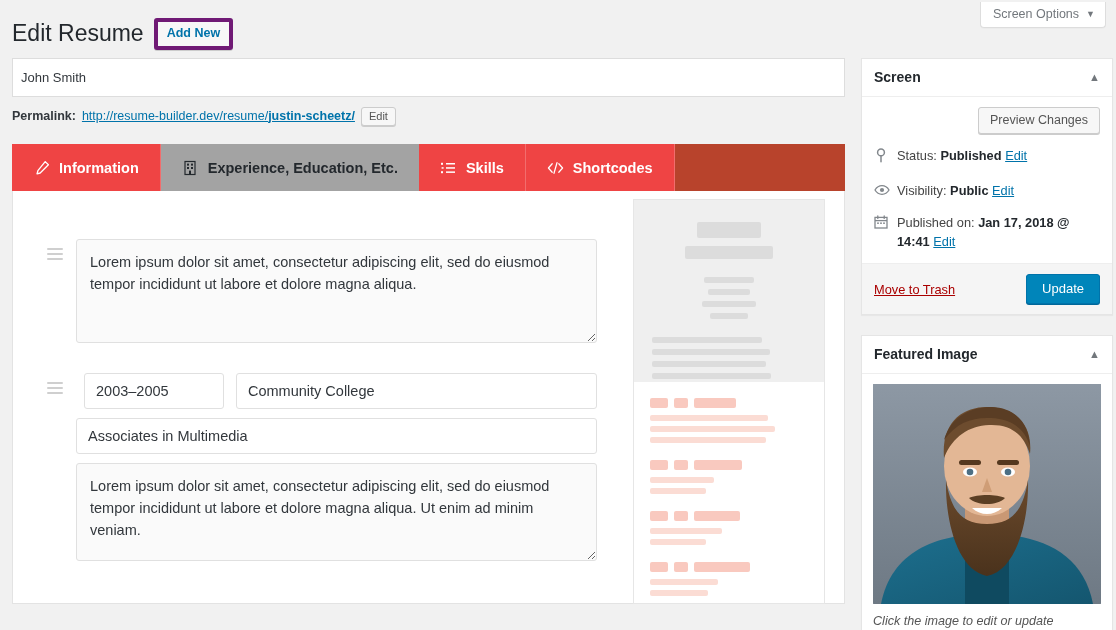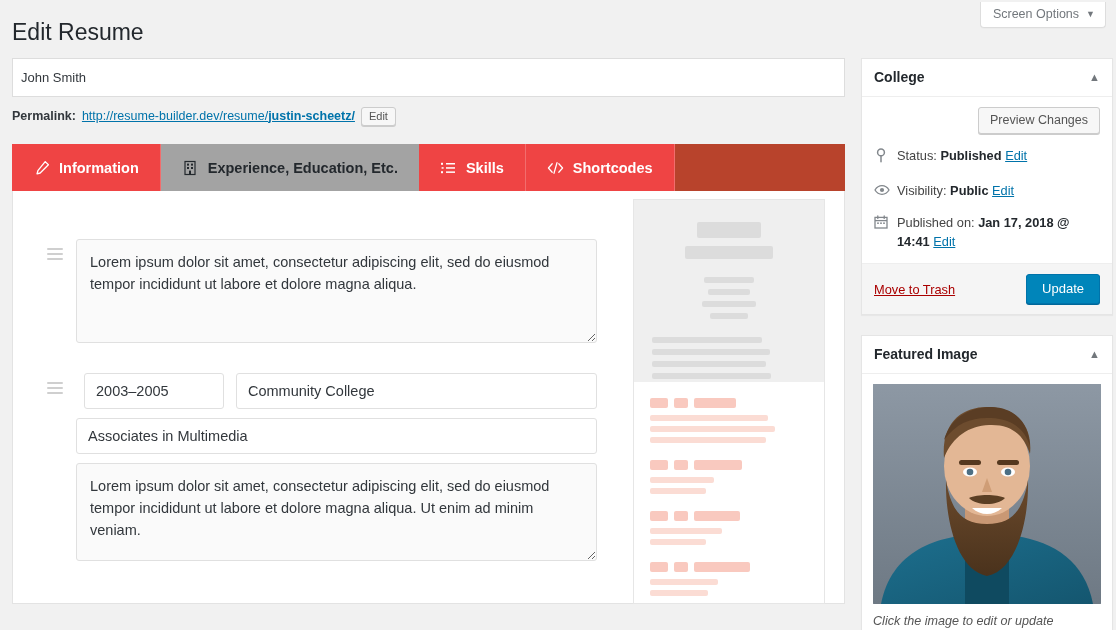"Edit Resume" .title-row { flex-direction: column -> none }
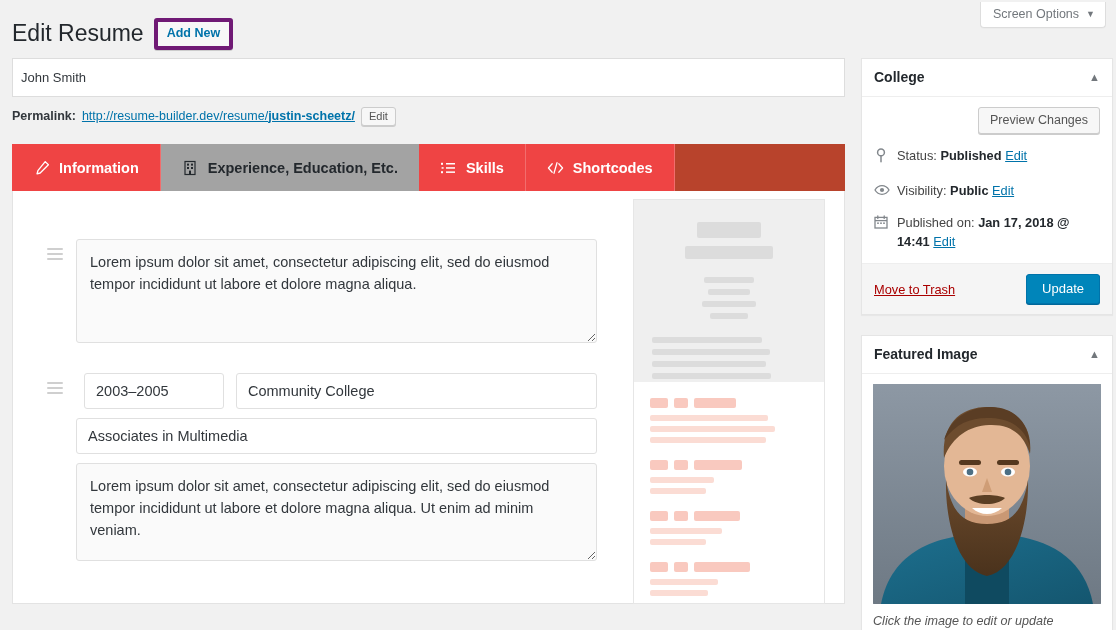"College" span.panel-title { text: College -> Screen }
